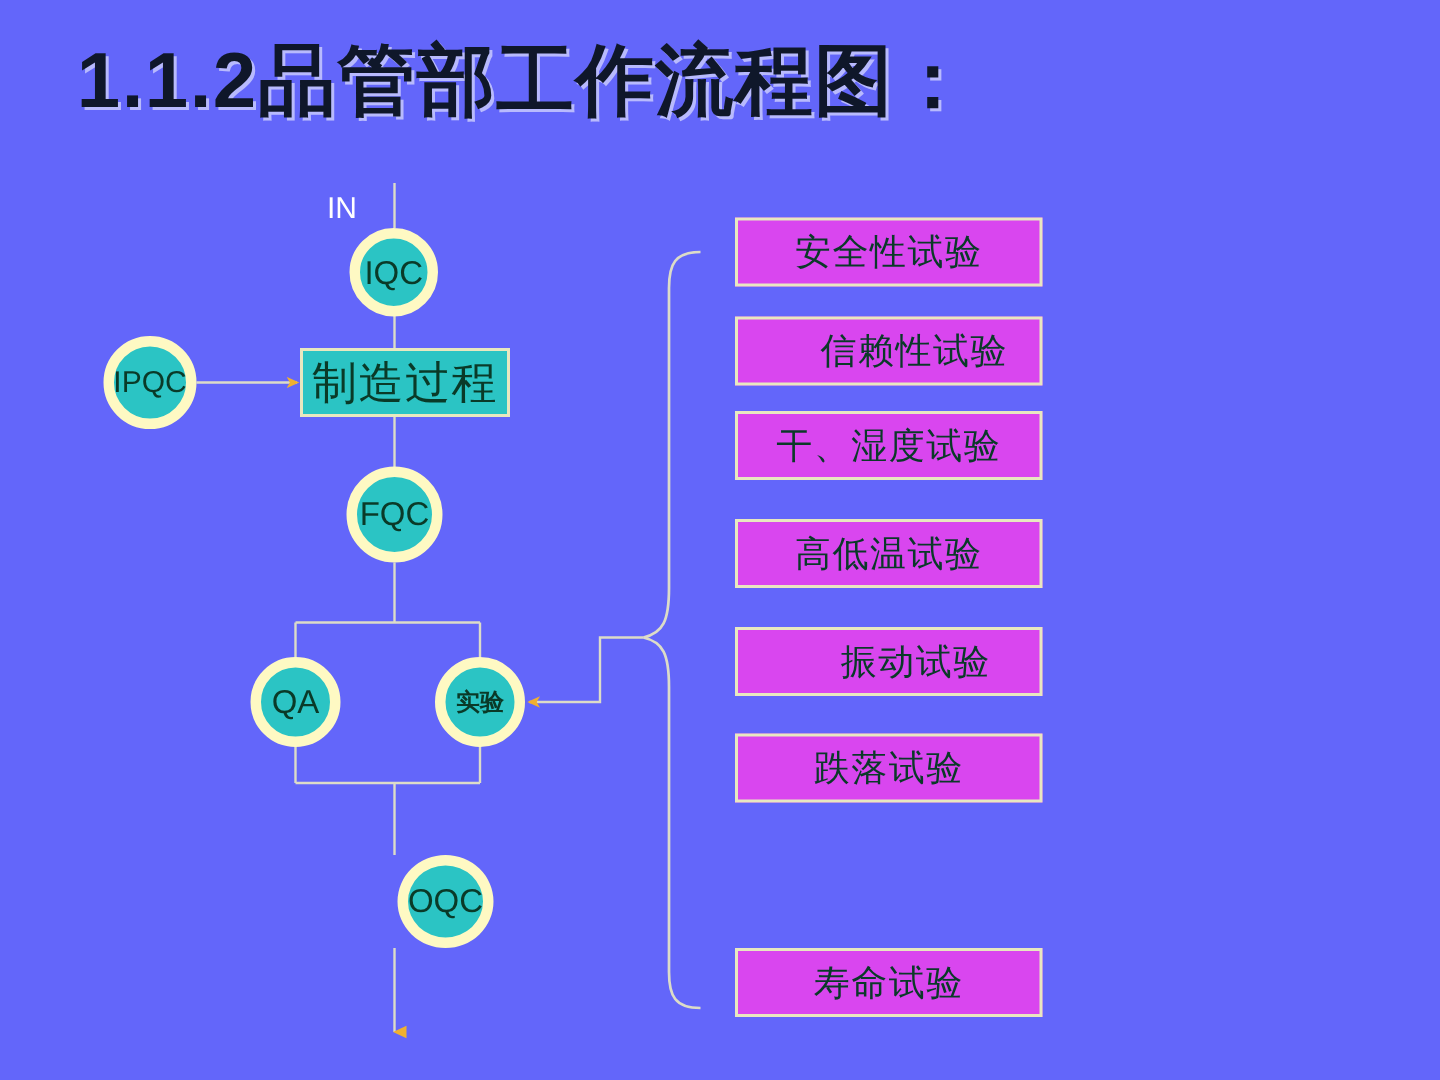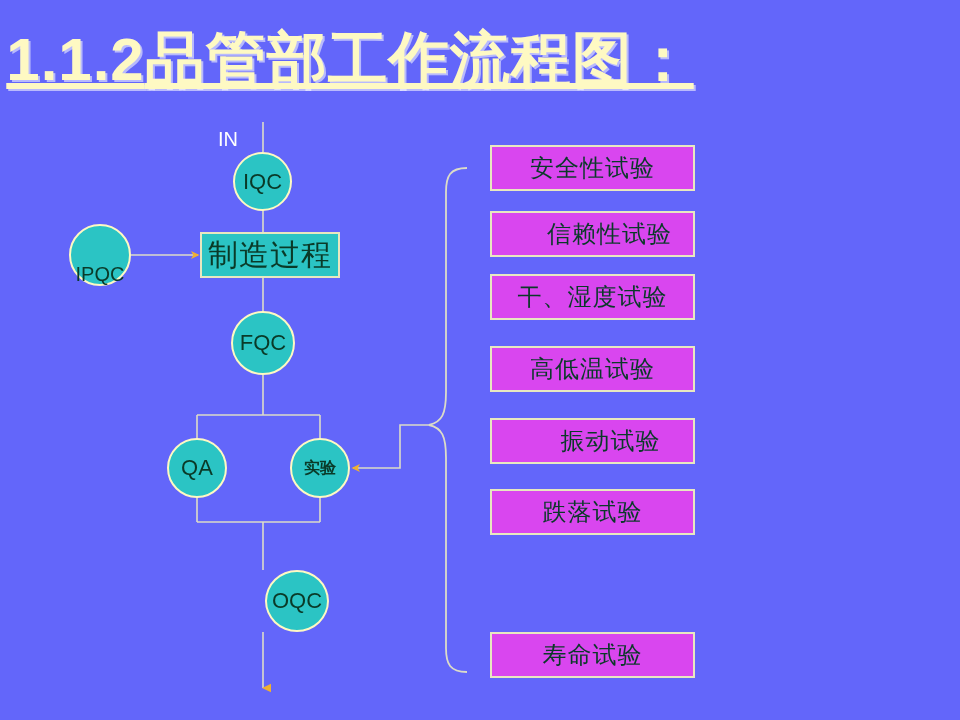"1.1.2品管部工作流程图：" #title { color: #fef9c3 -> #0f172a; font-size: 60px -> 52px; text-decoration: underline -> none }
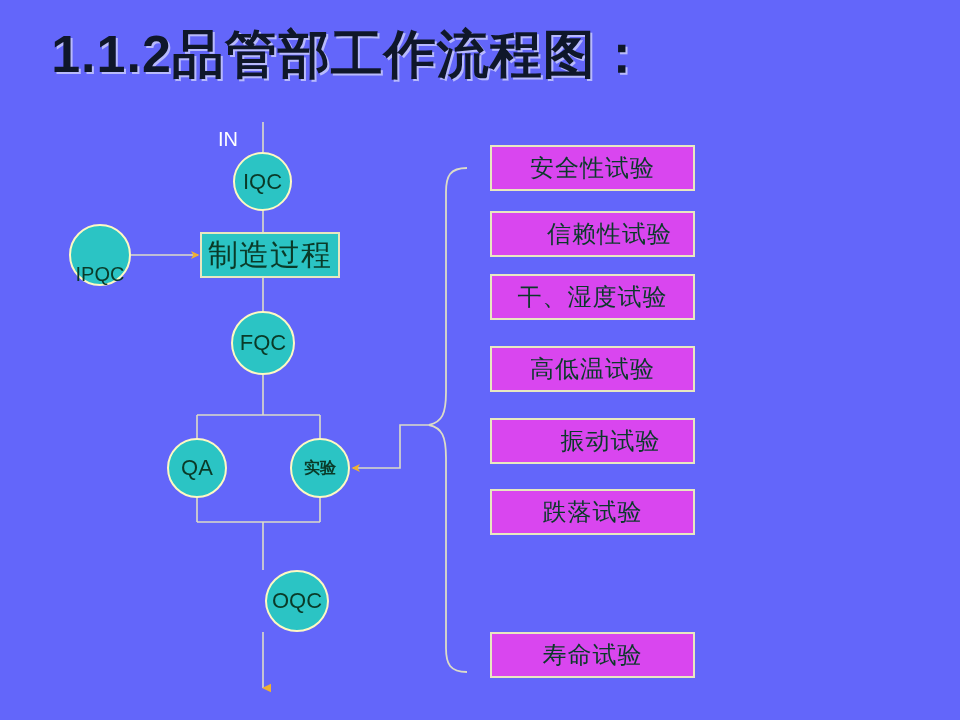"IQC" .node-circle { border: 2px solid #fef9c3 -> 7px solid #fef9c3 }
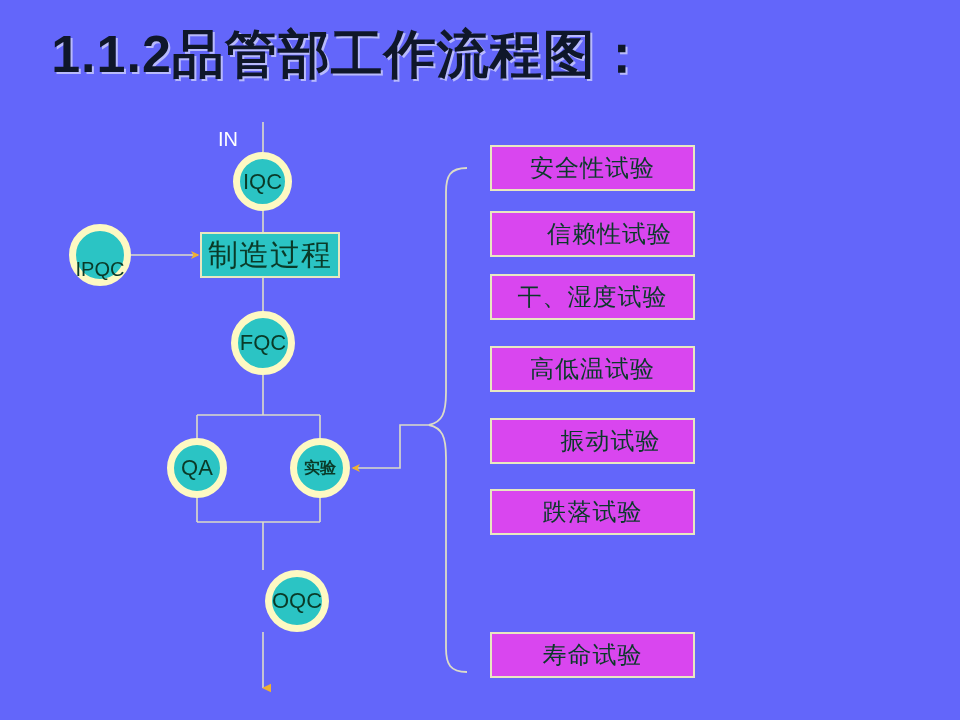"IPQC" div.node-circle { align-items: flex-end -> none }
